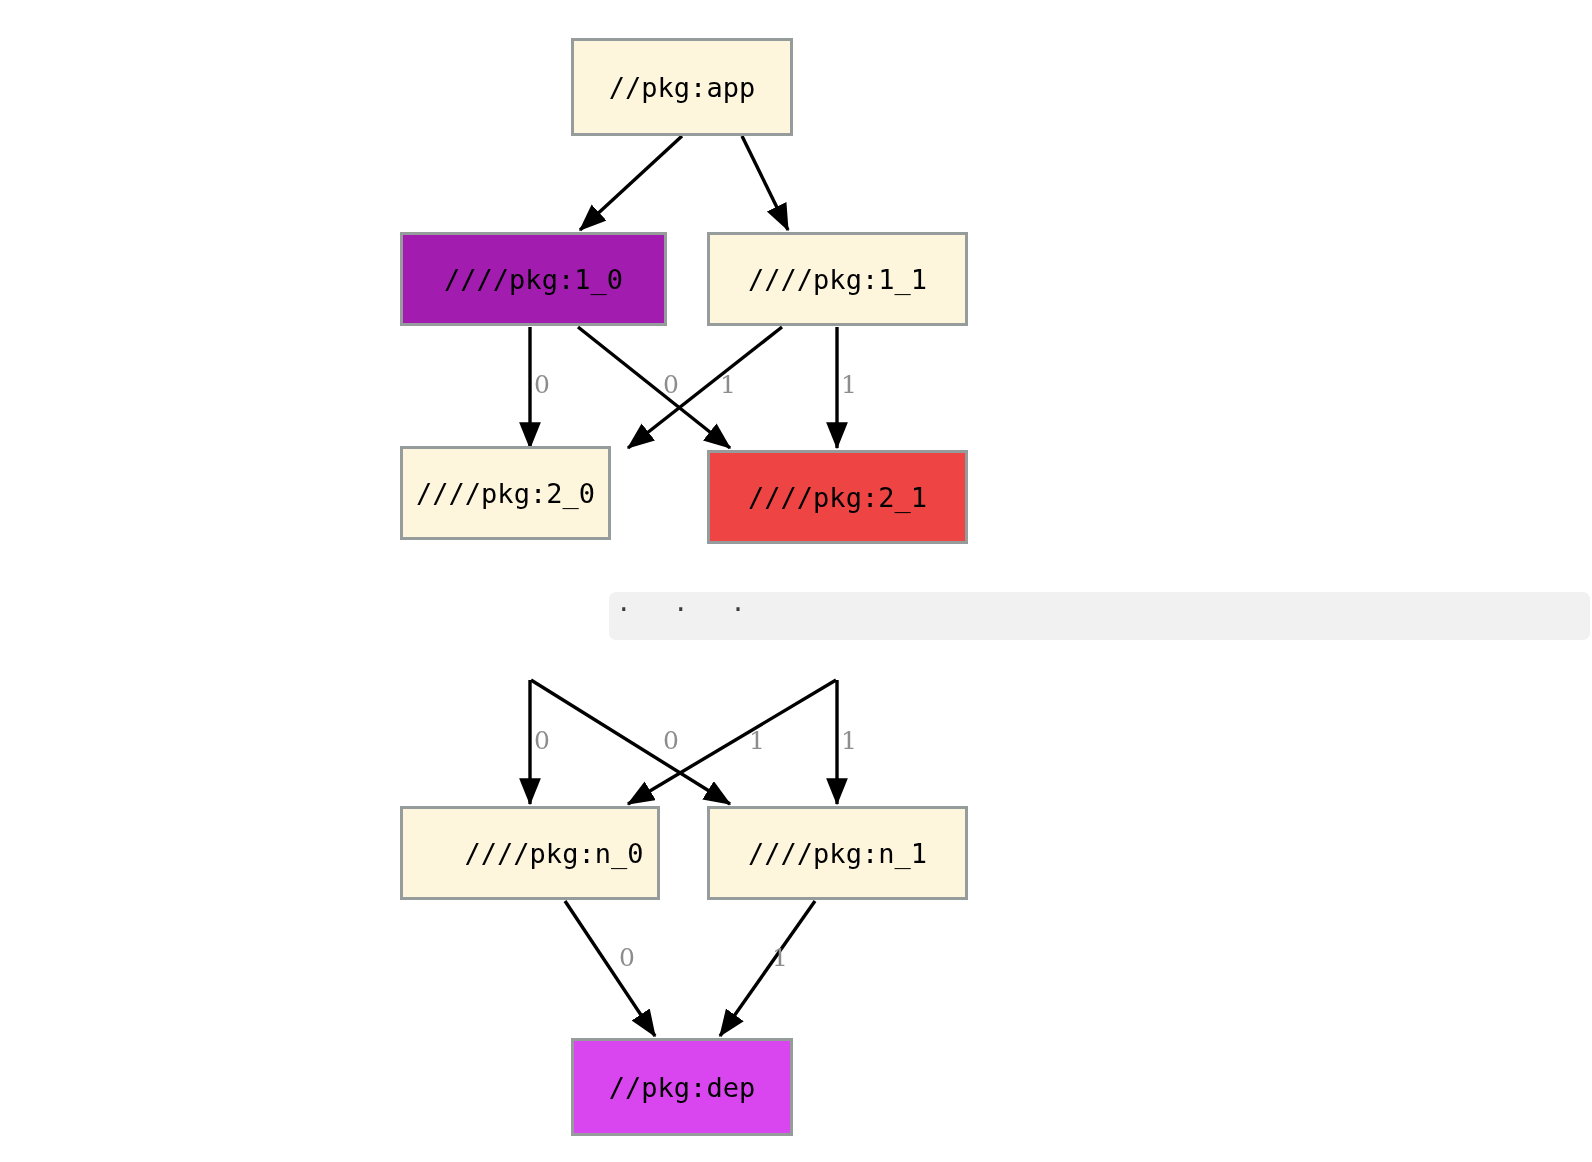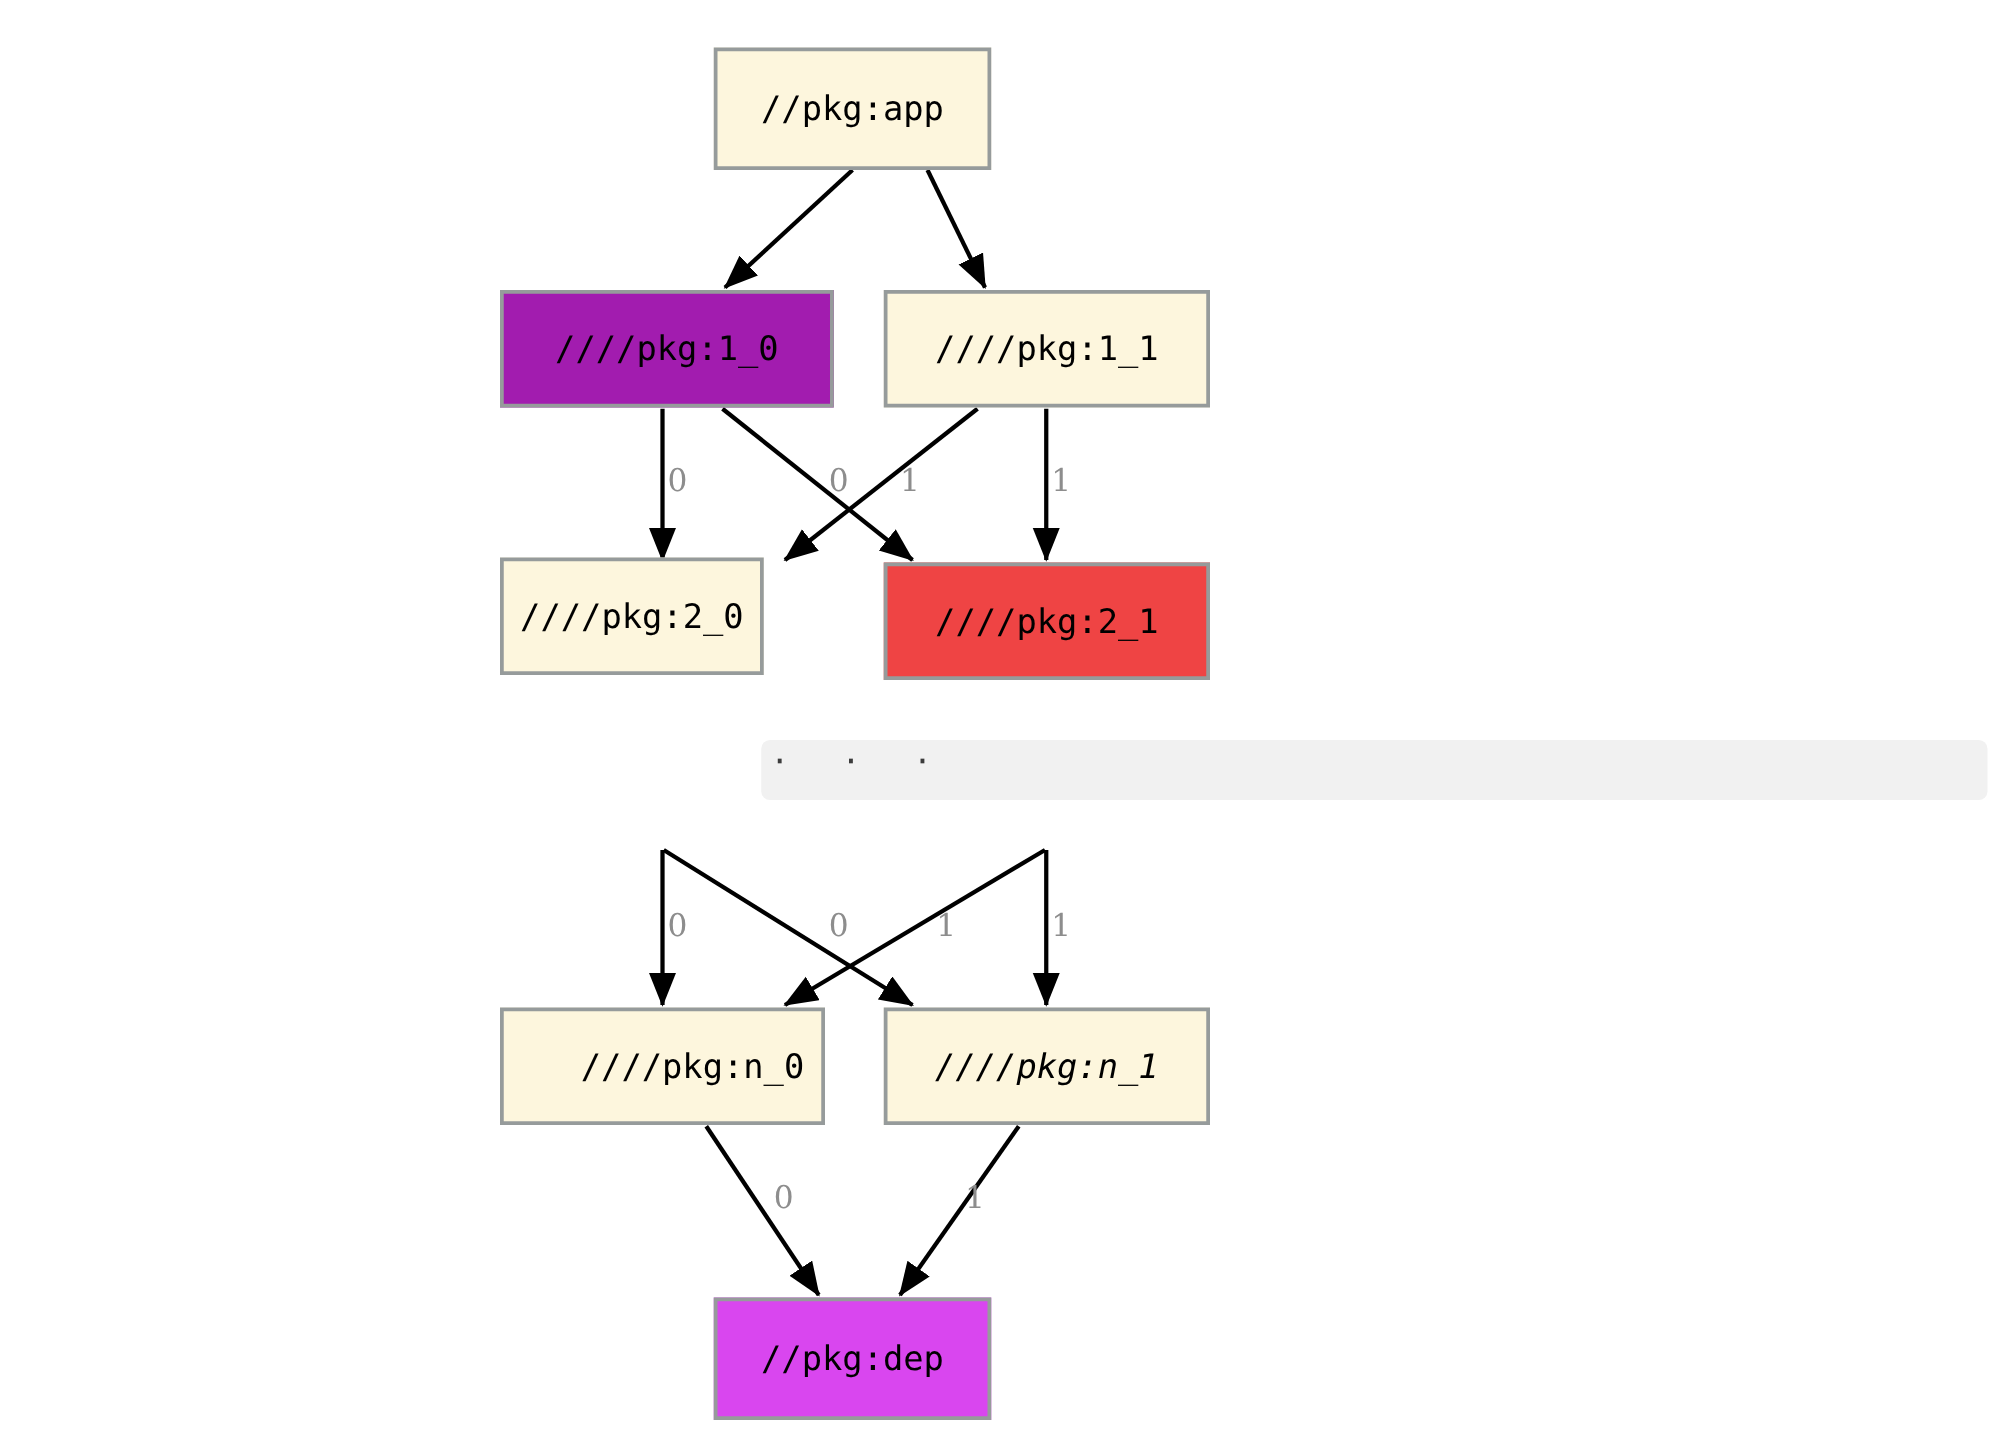"////pkg:n_1" div.node-box { font-style: italic -> none }
